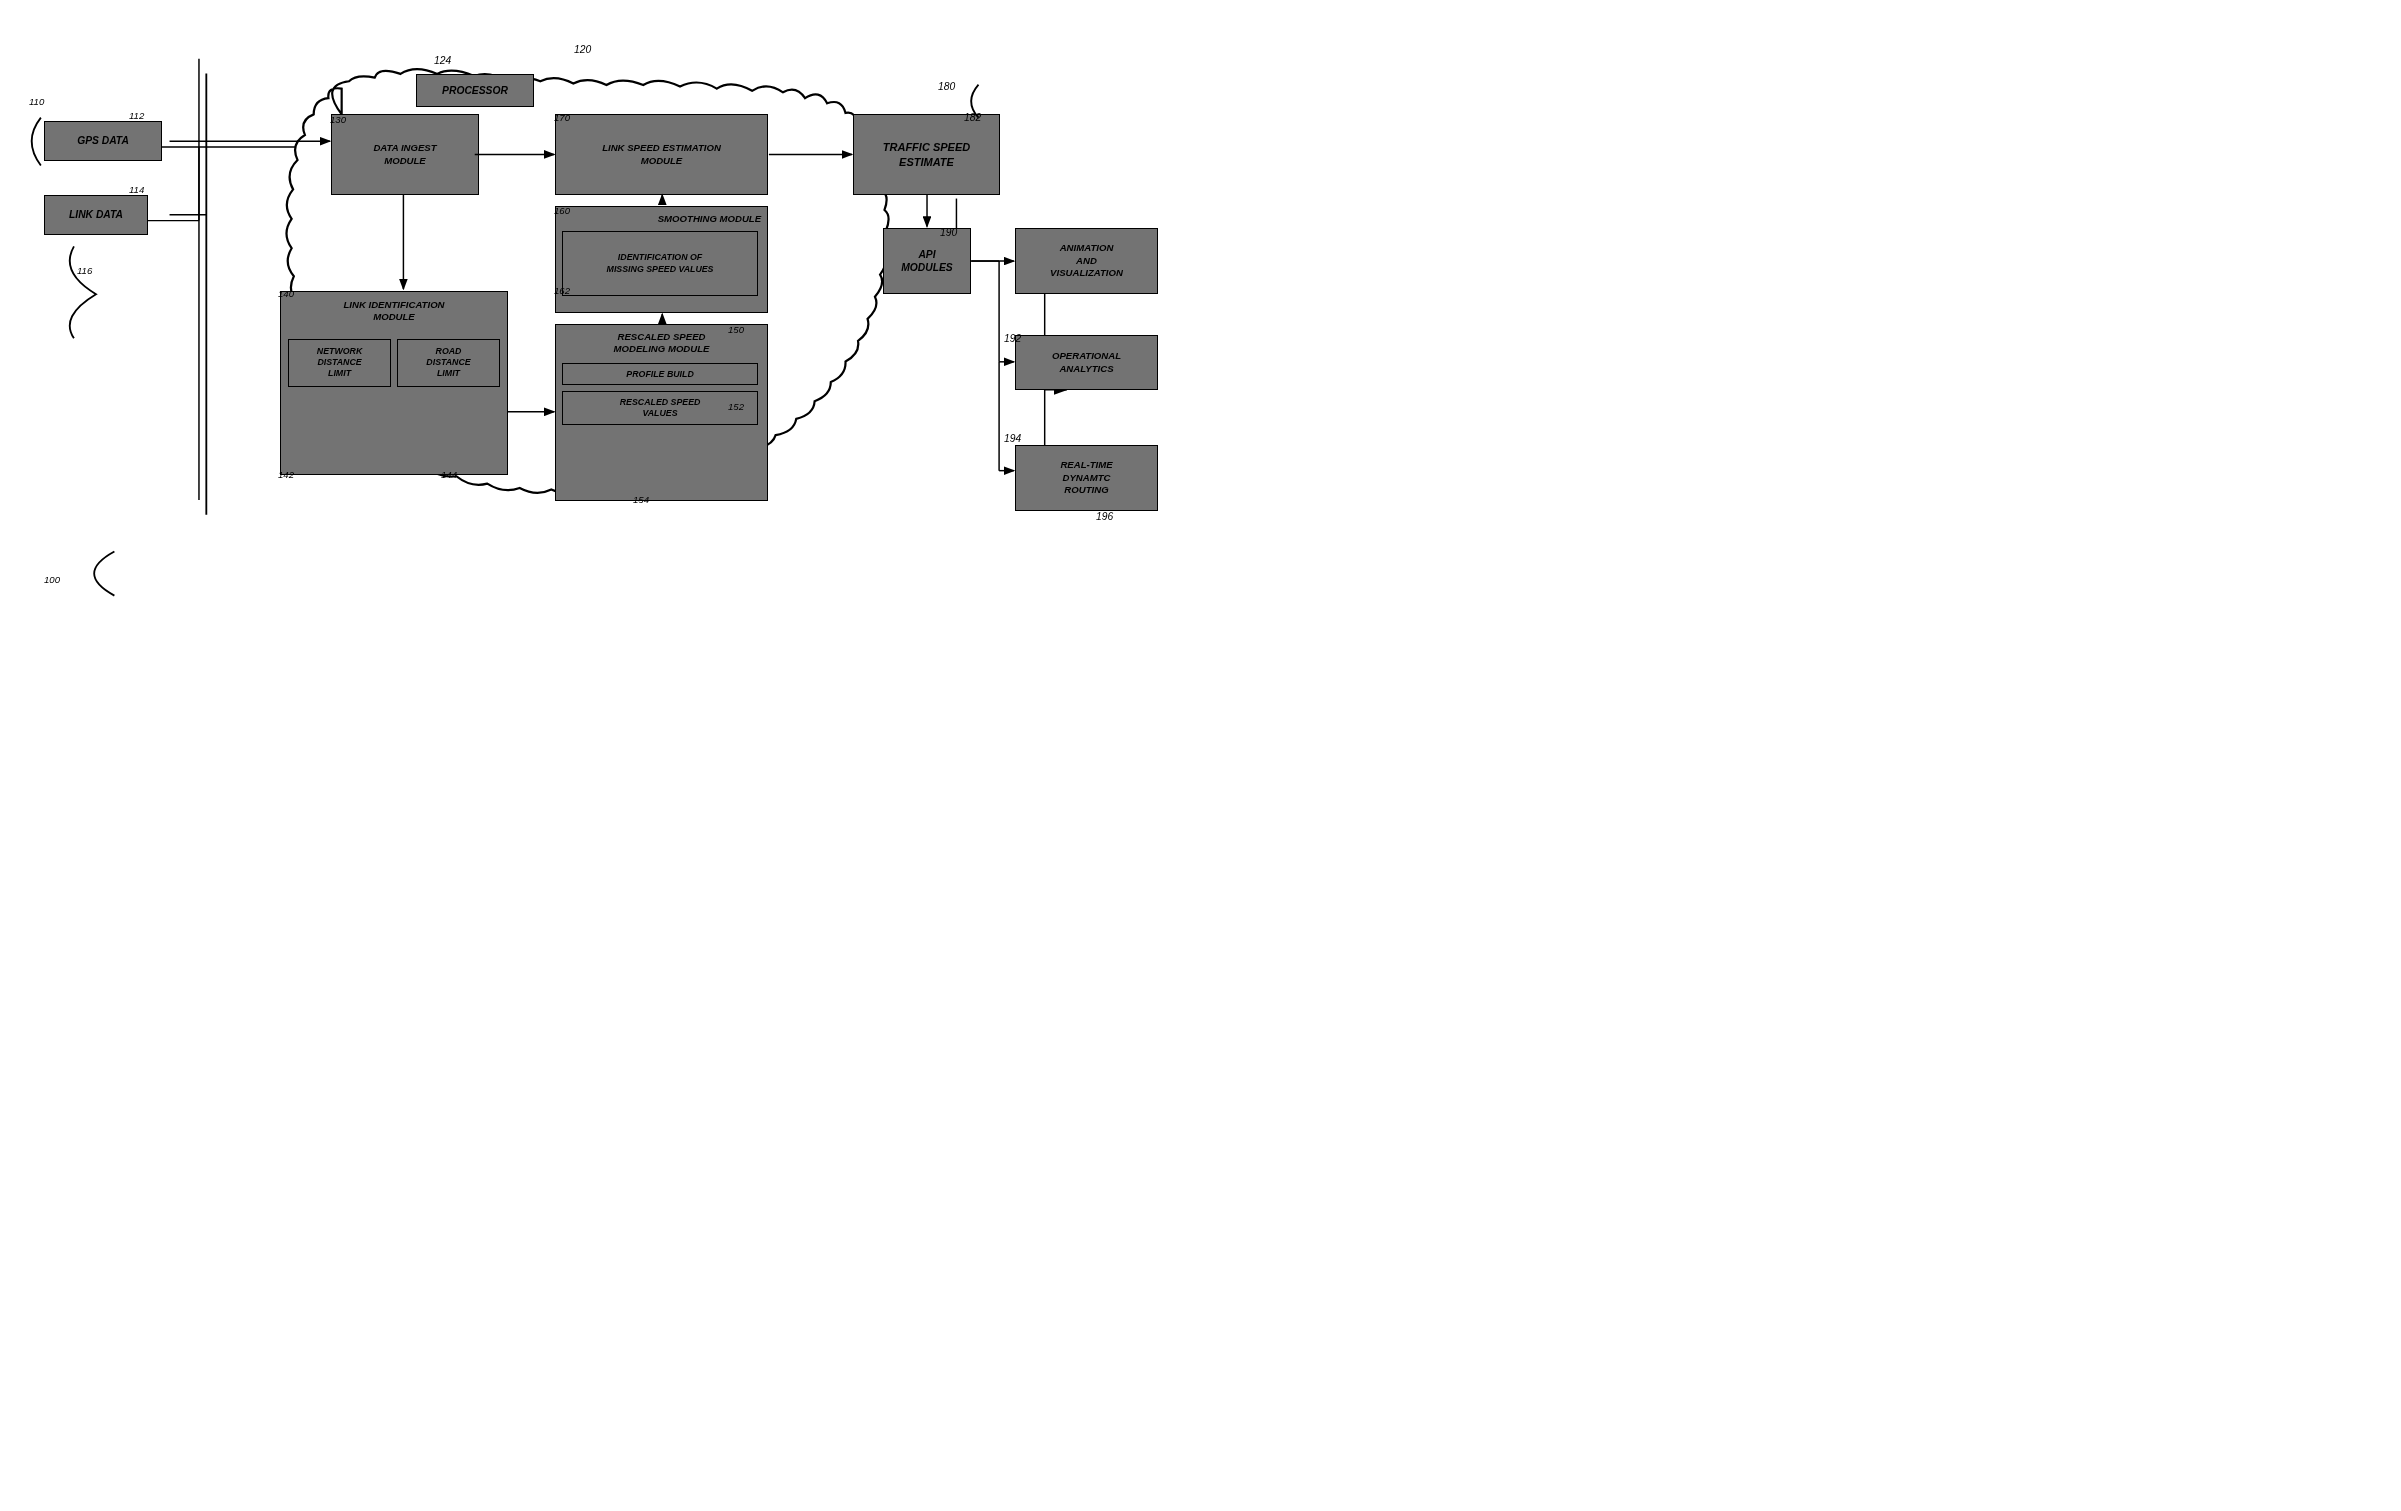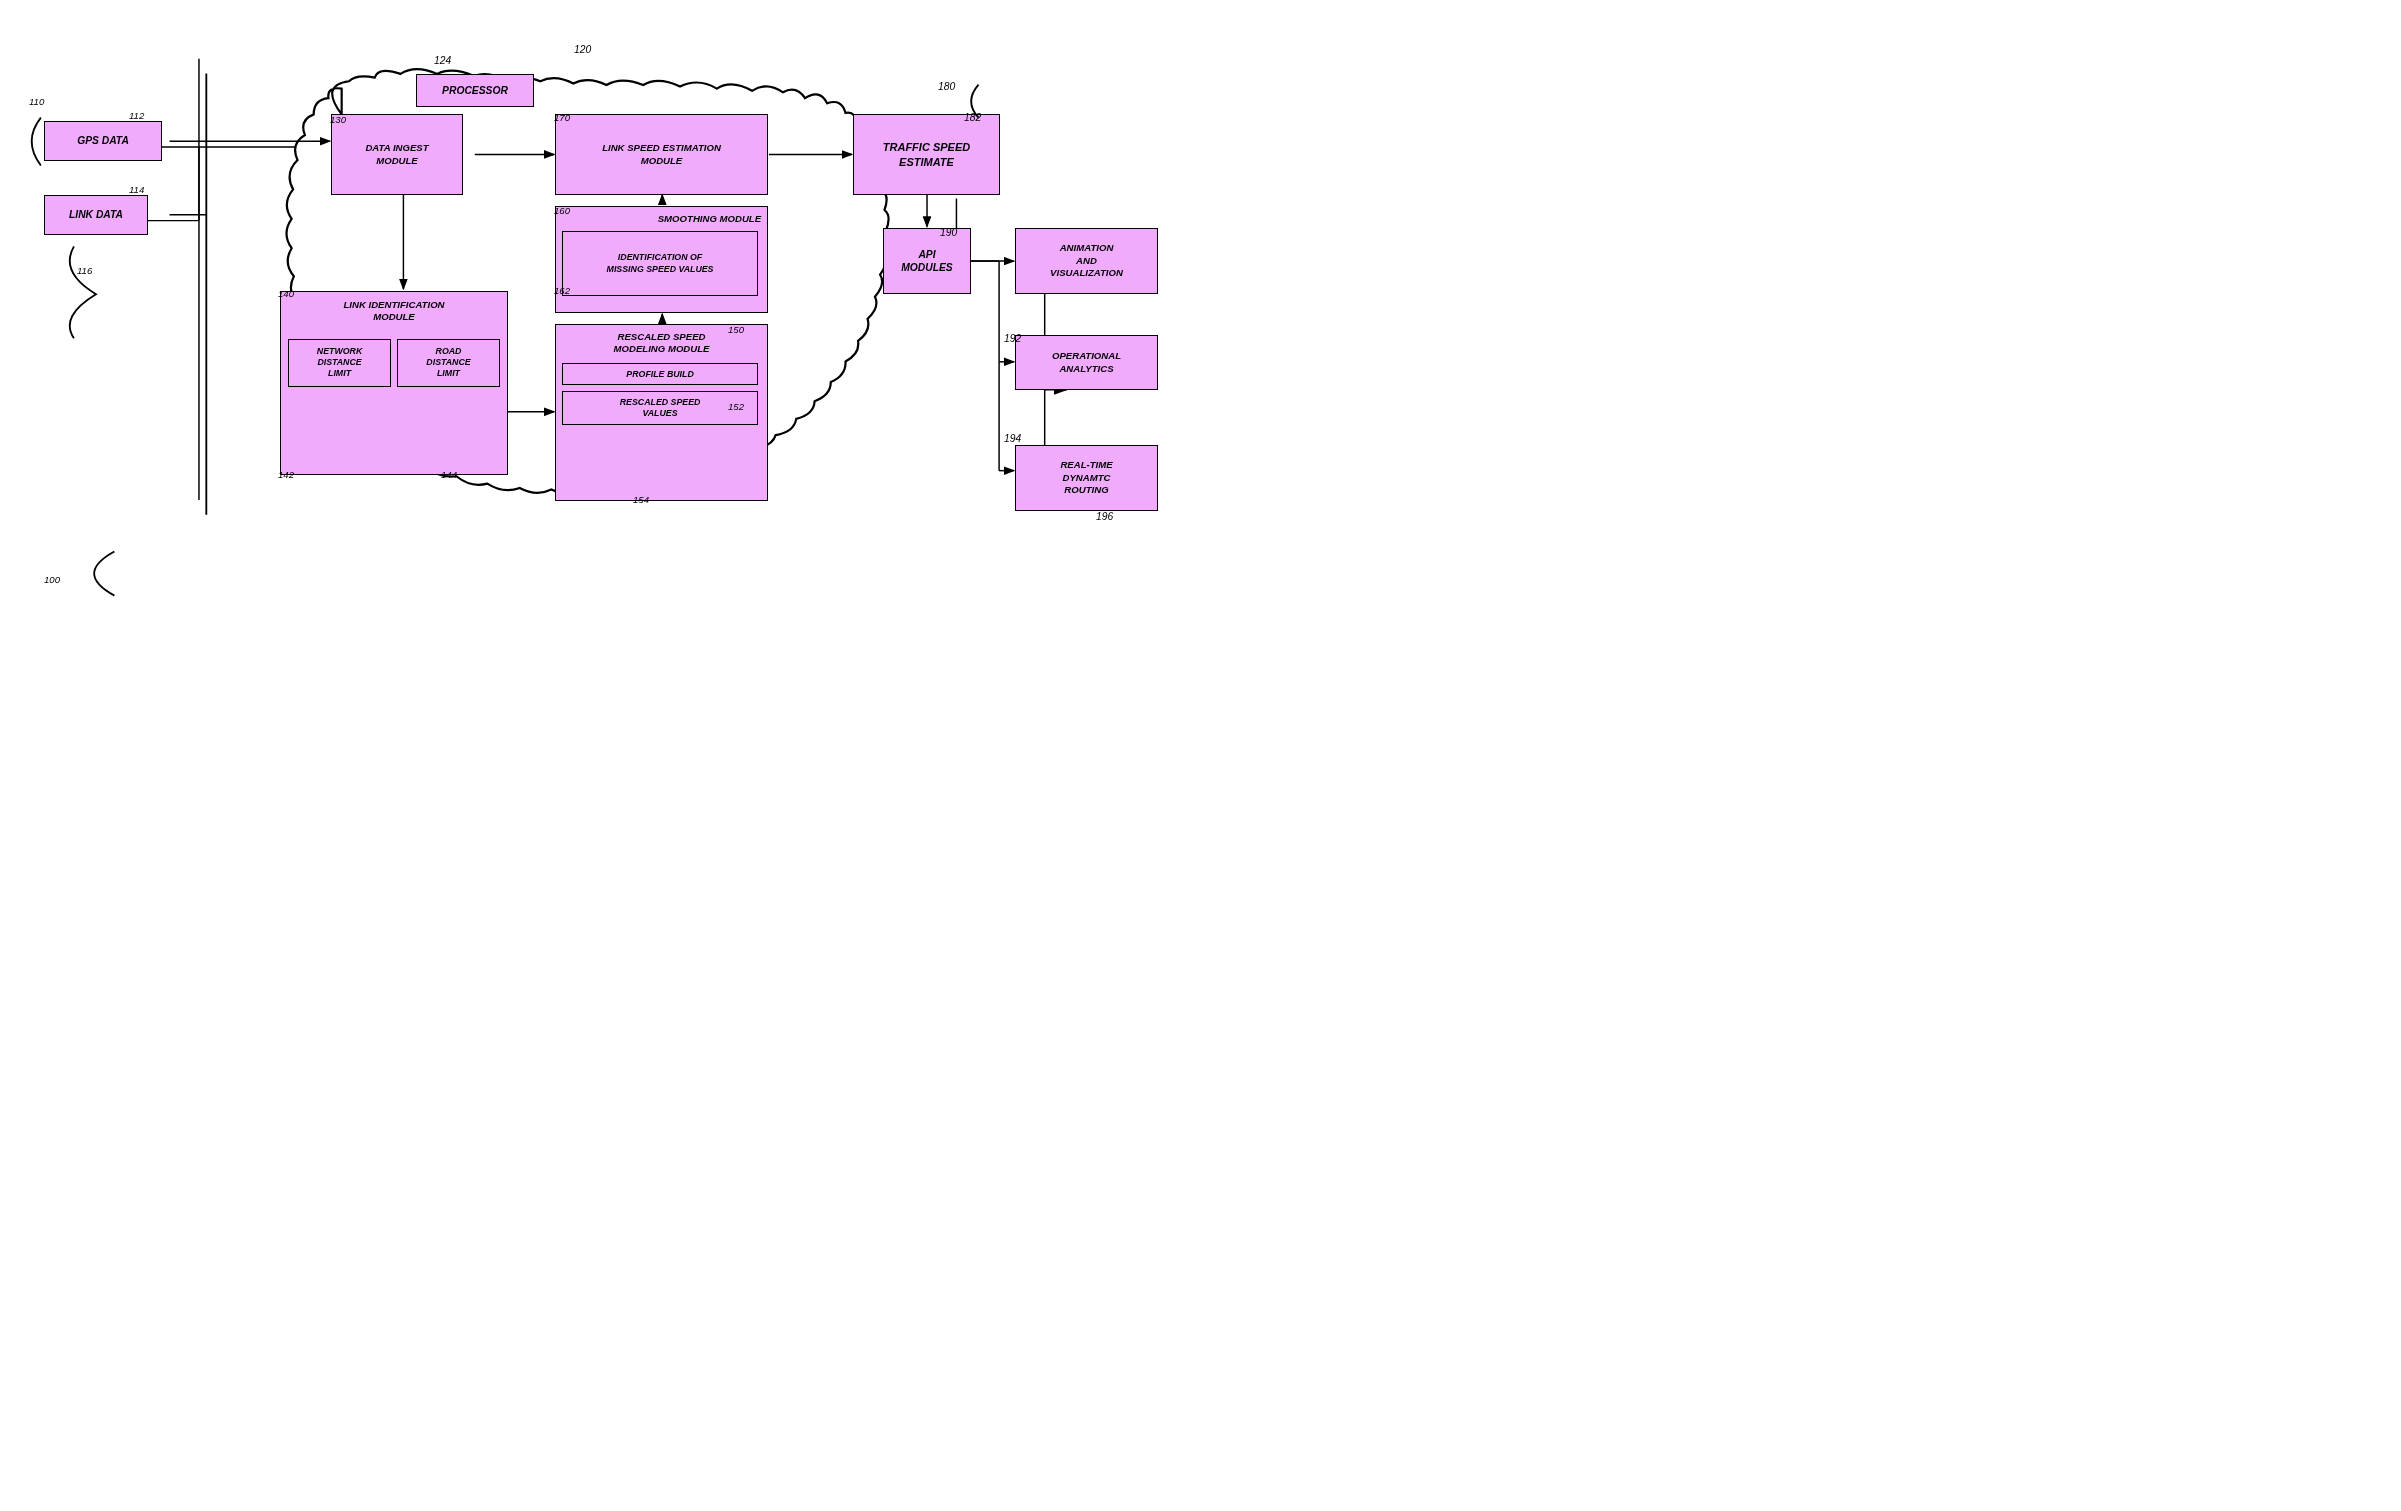"PROCESSOR" .box { background: #f0abfc -> #737373 }
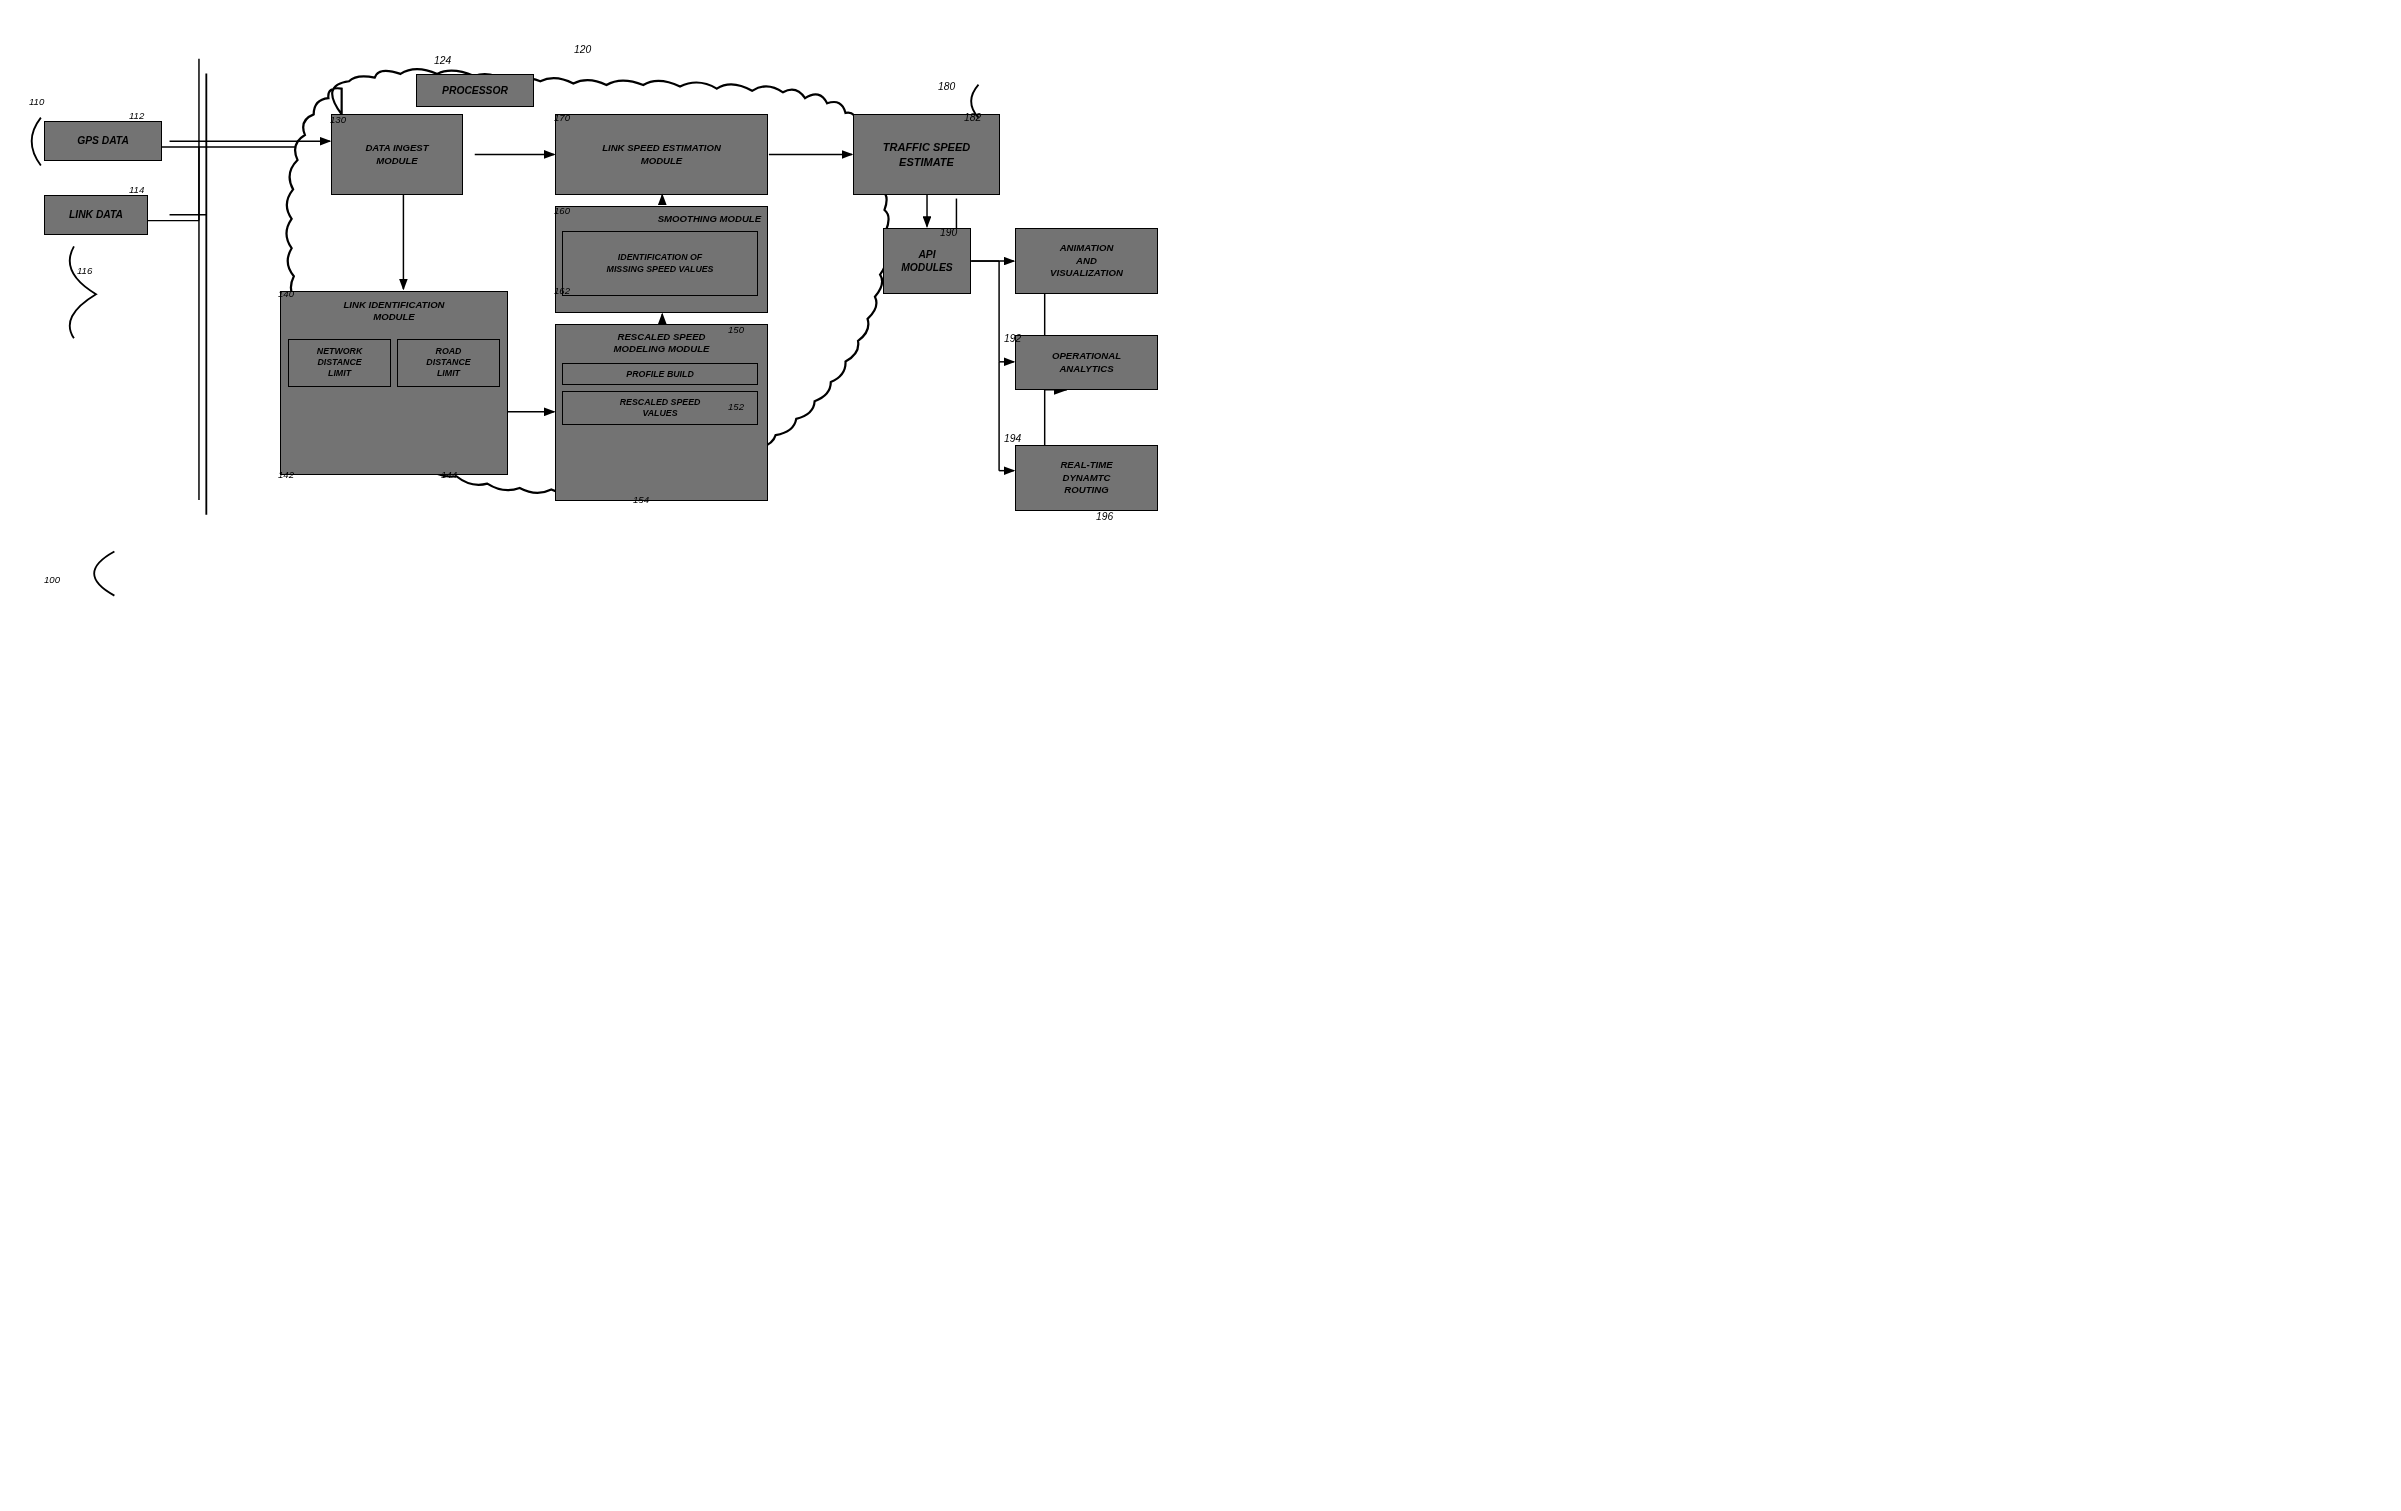"DATA INGEST" div.box { width: 132px -> 148px }
